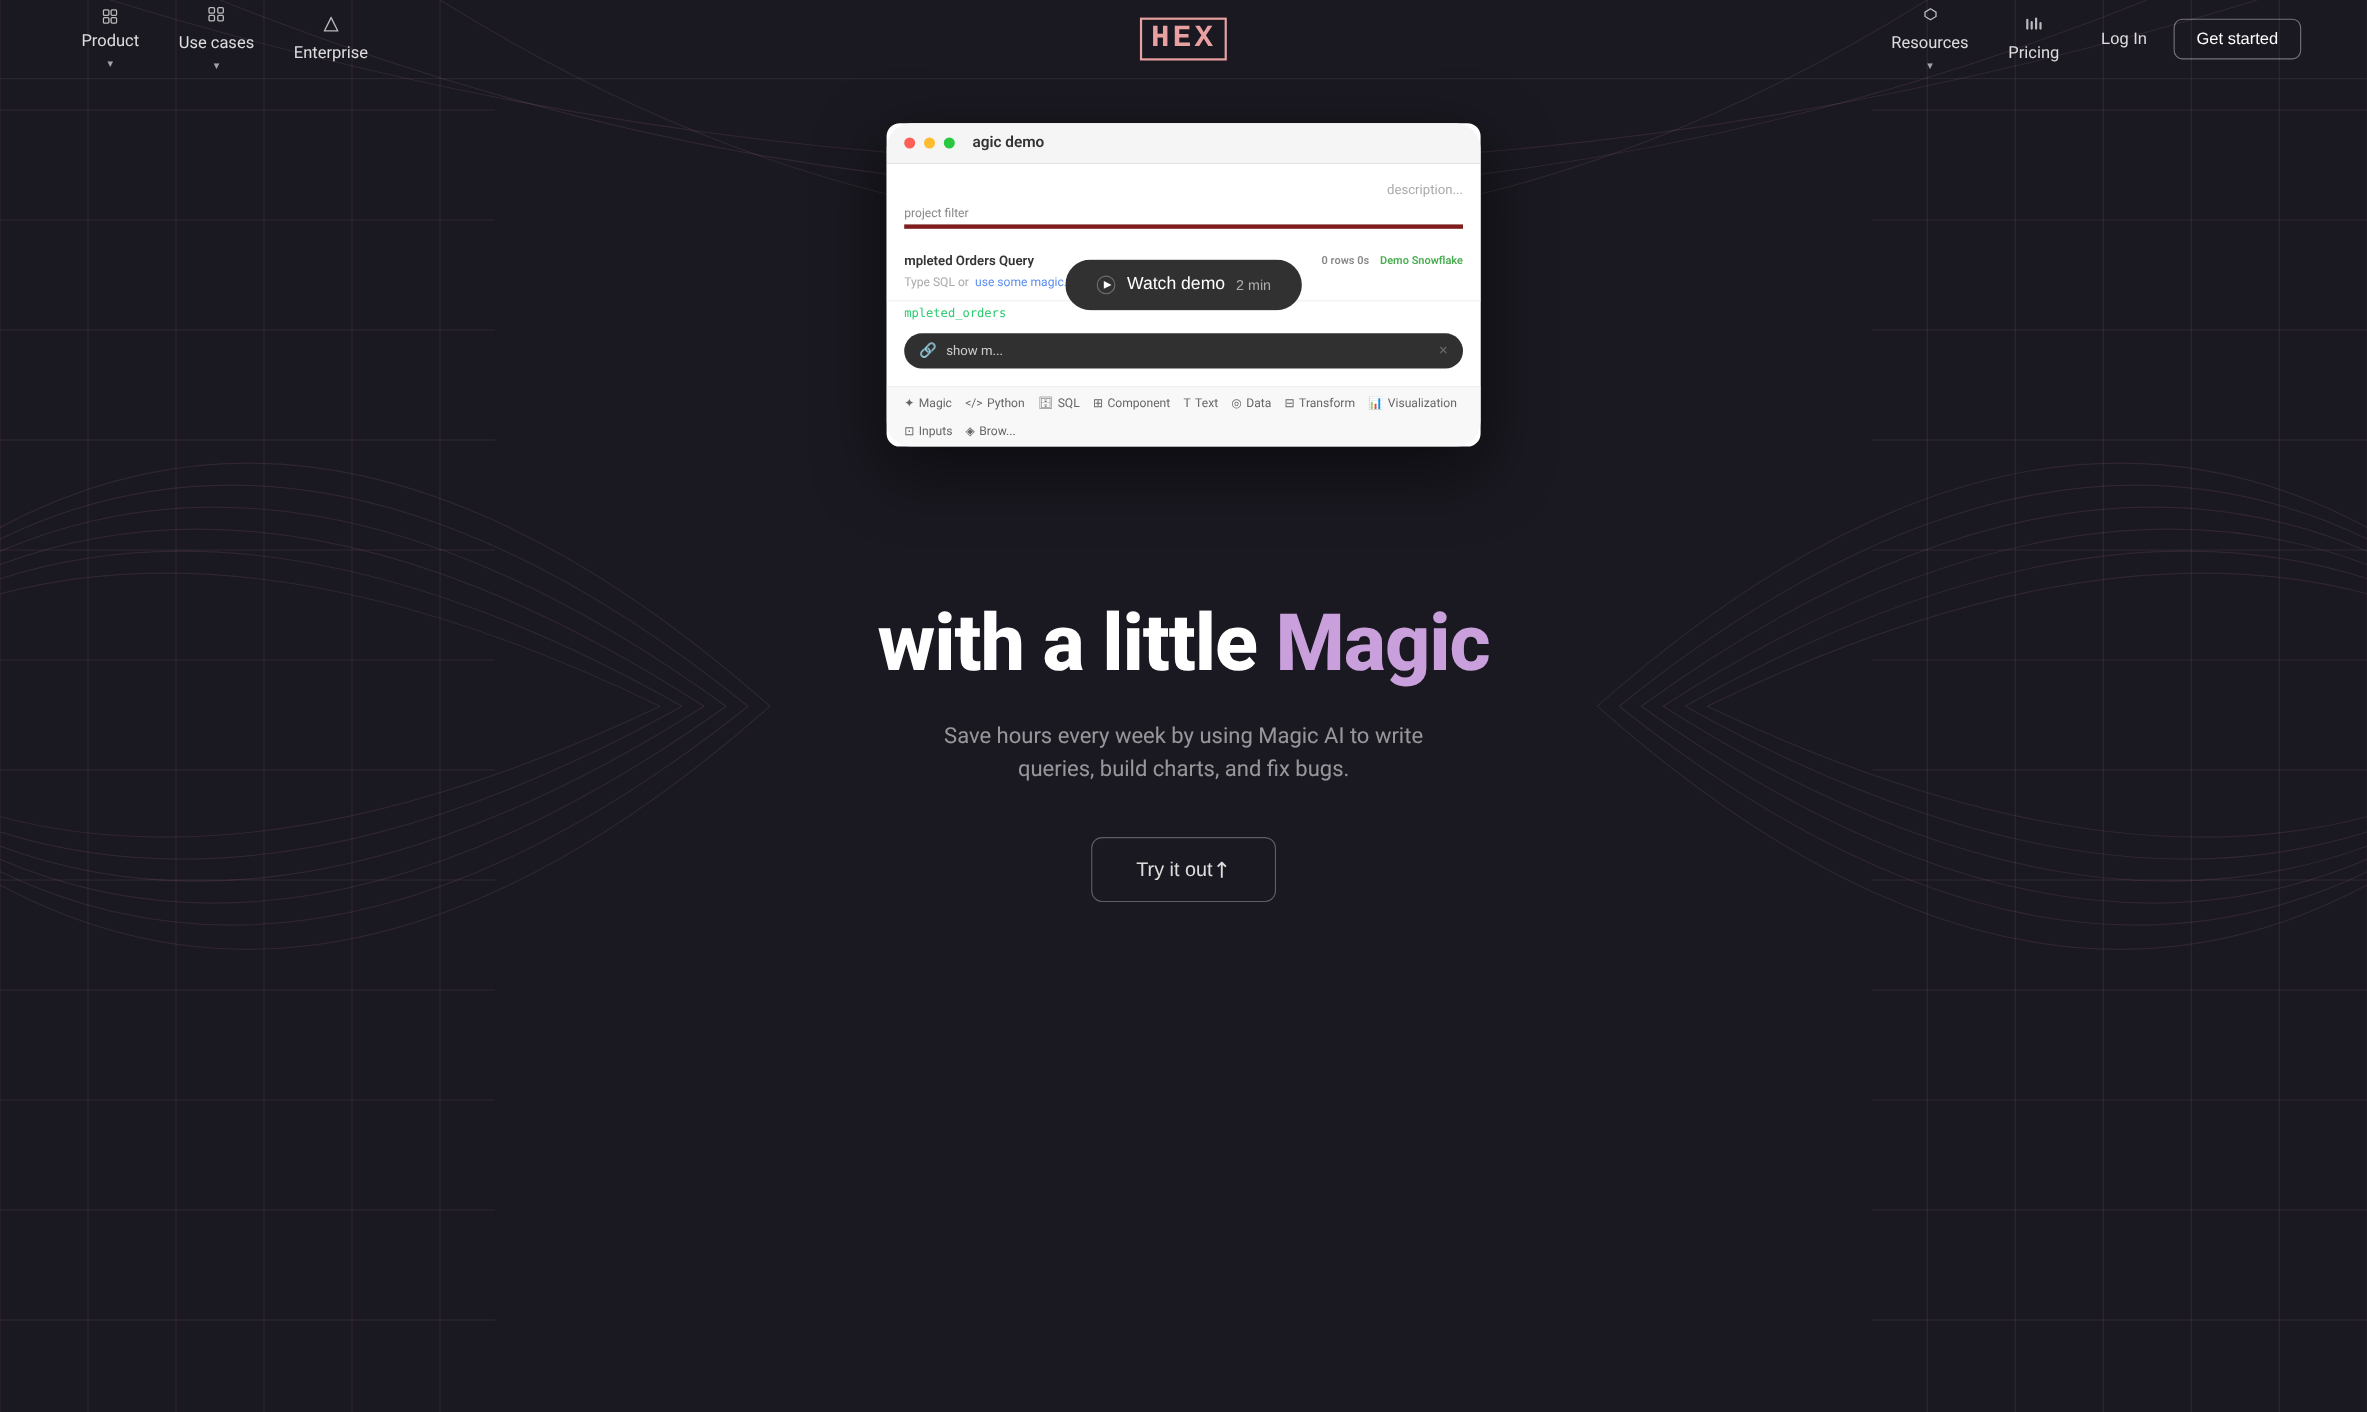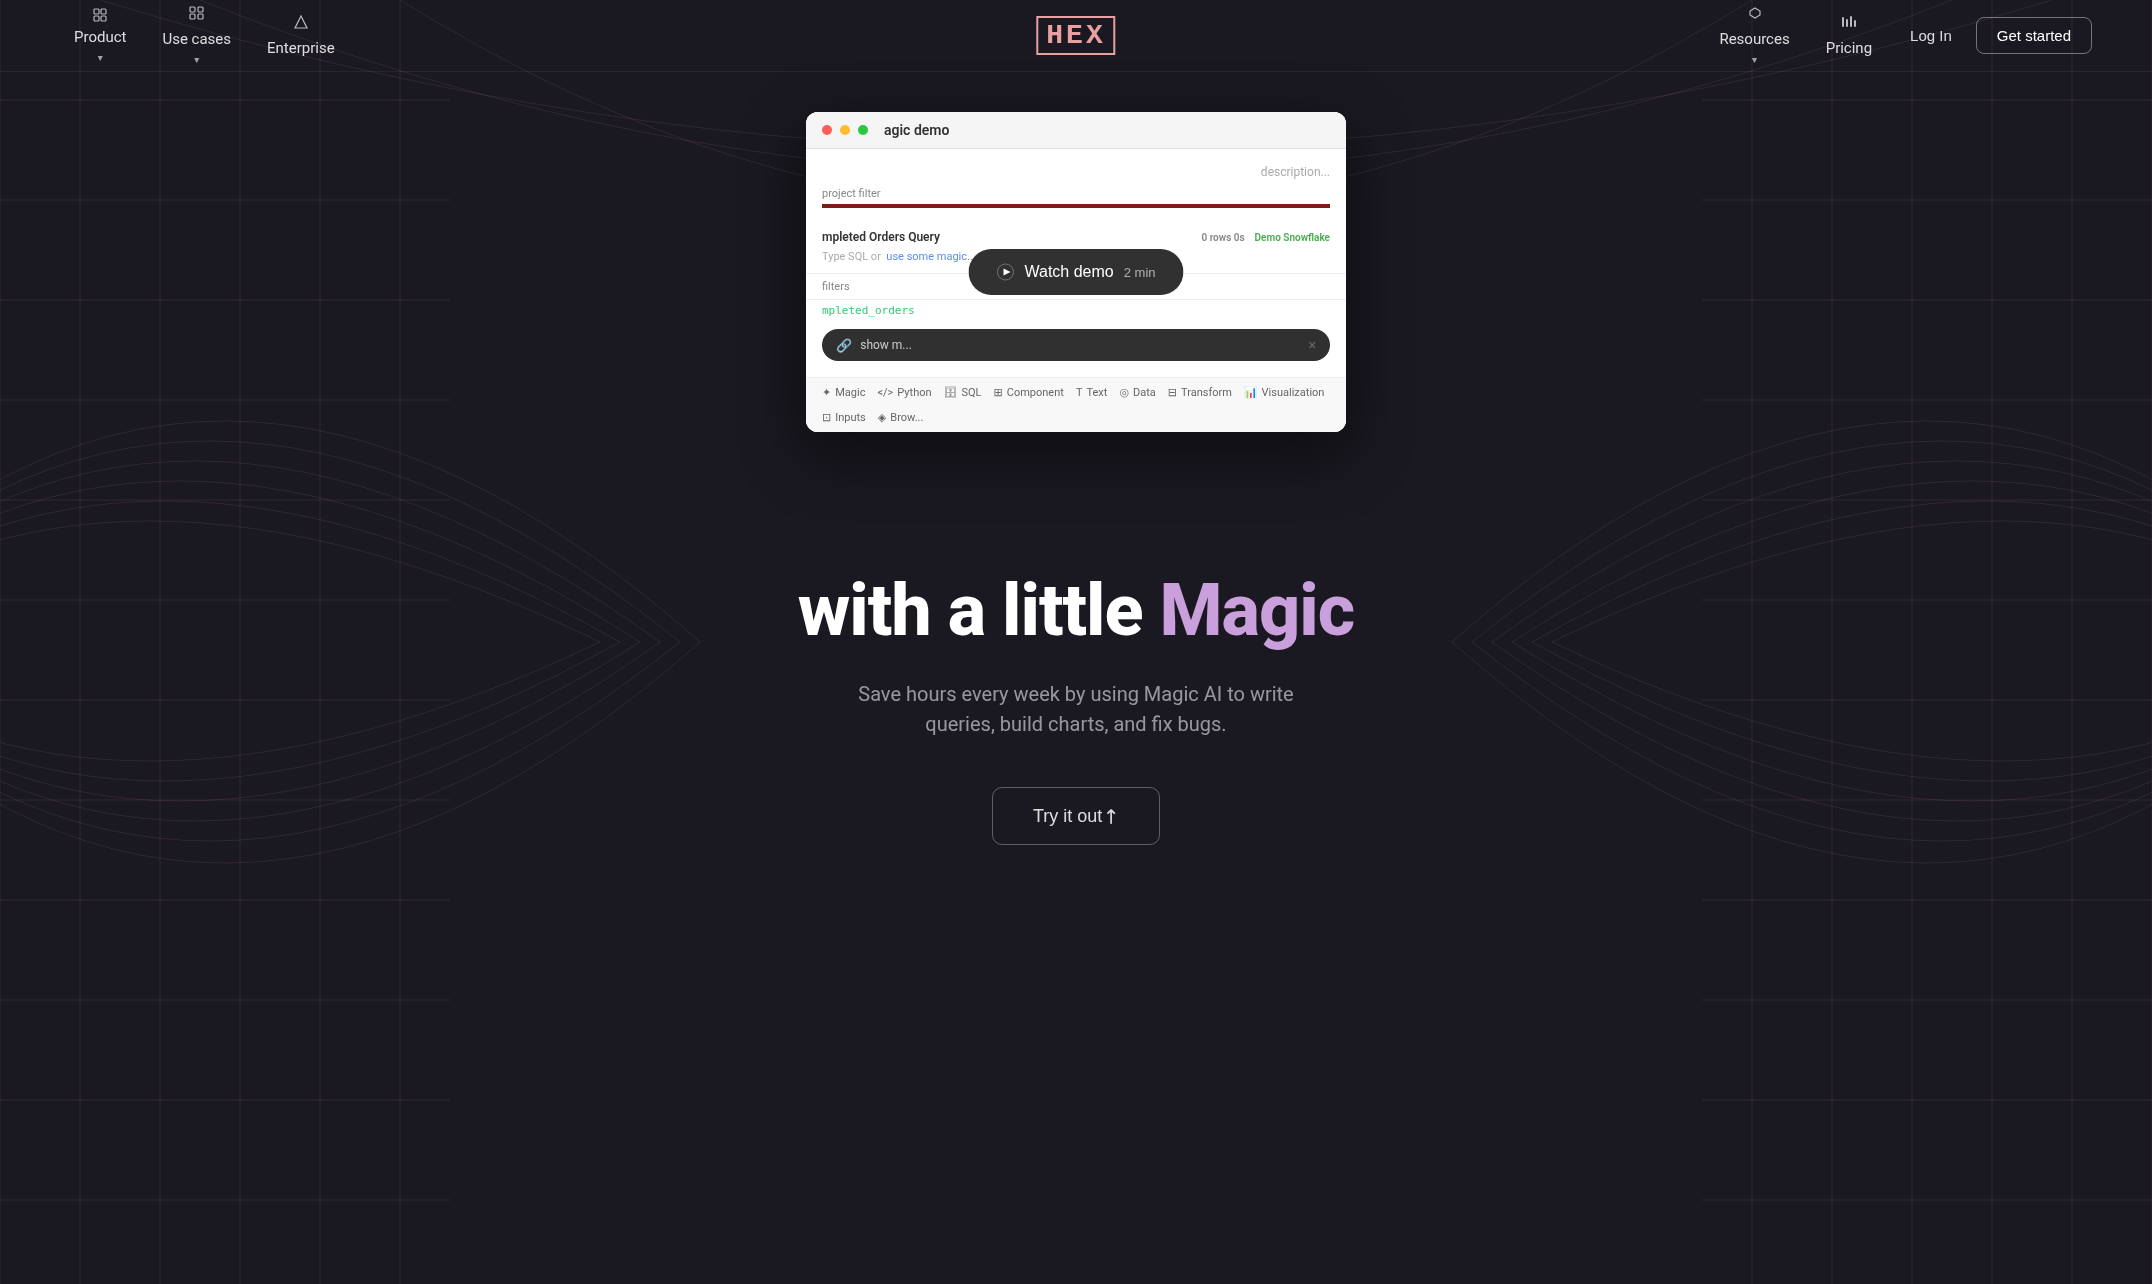"agic demo" .demo-inner { border-radius: 8px -> 23px }
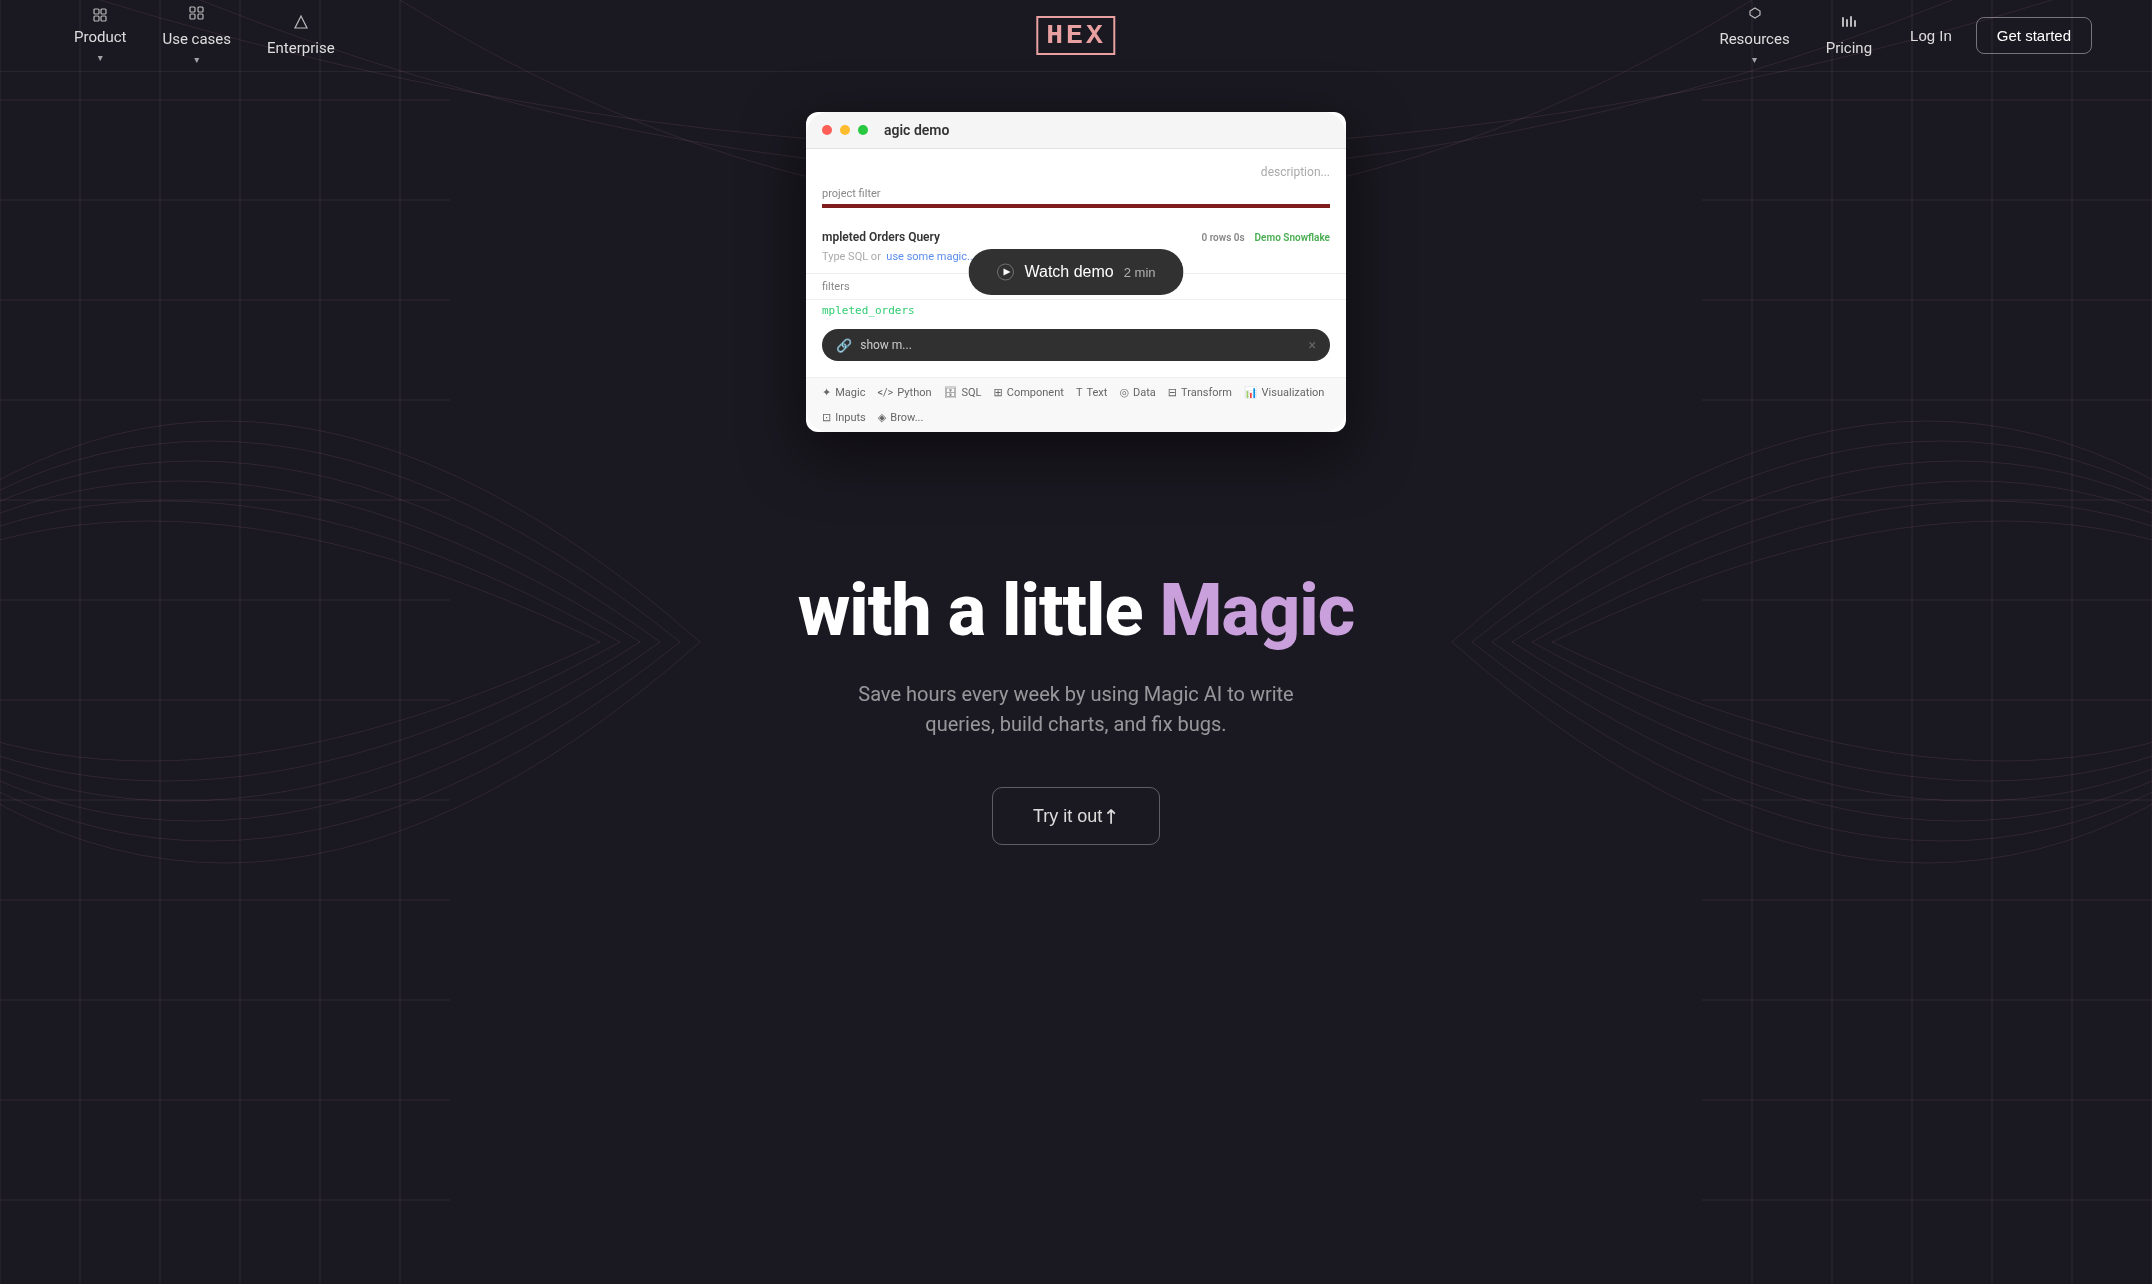"filters" div.demo-filters { html: <div> <span>filters</span> </div> -> none }
